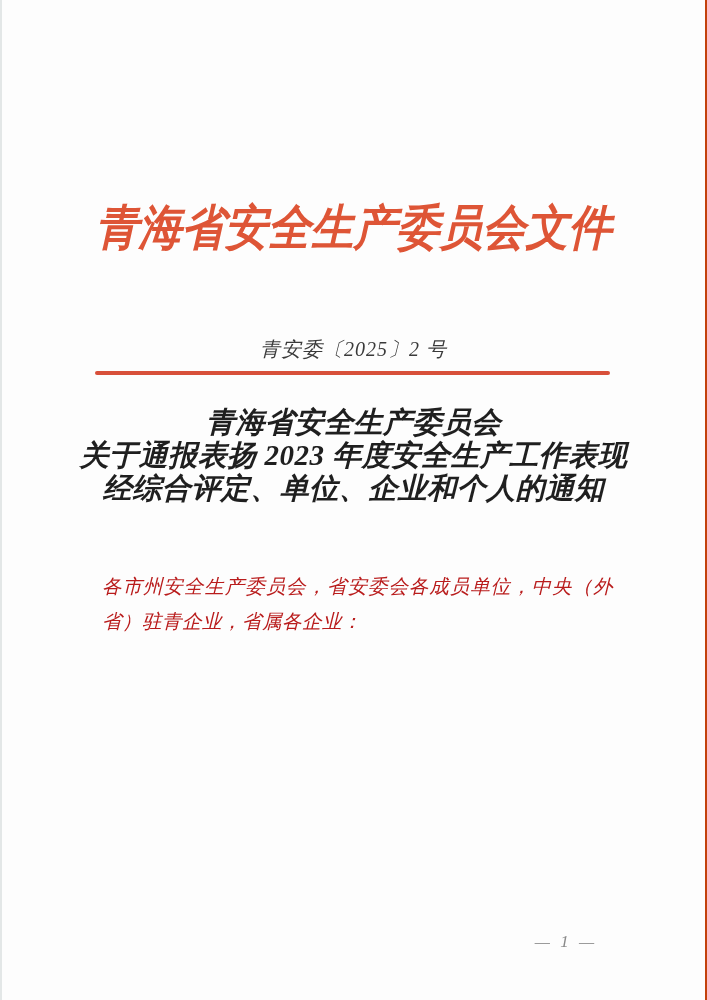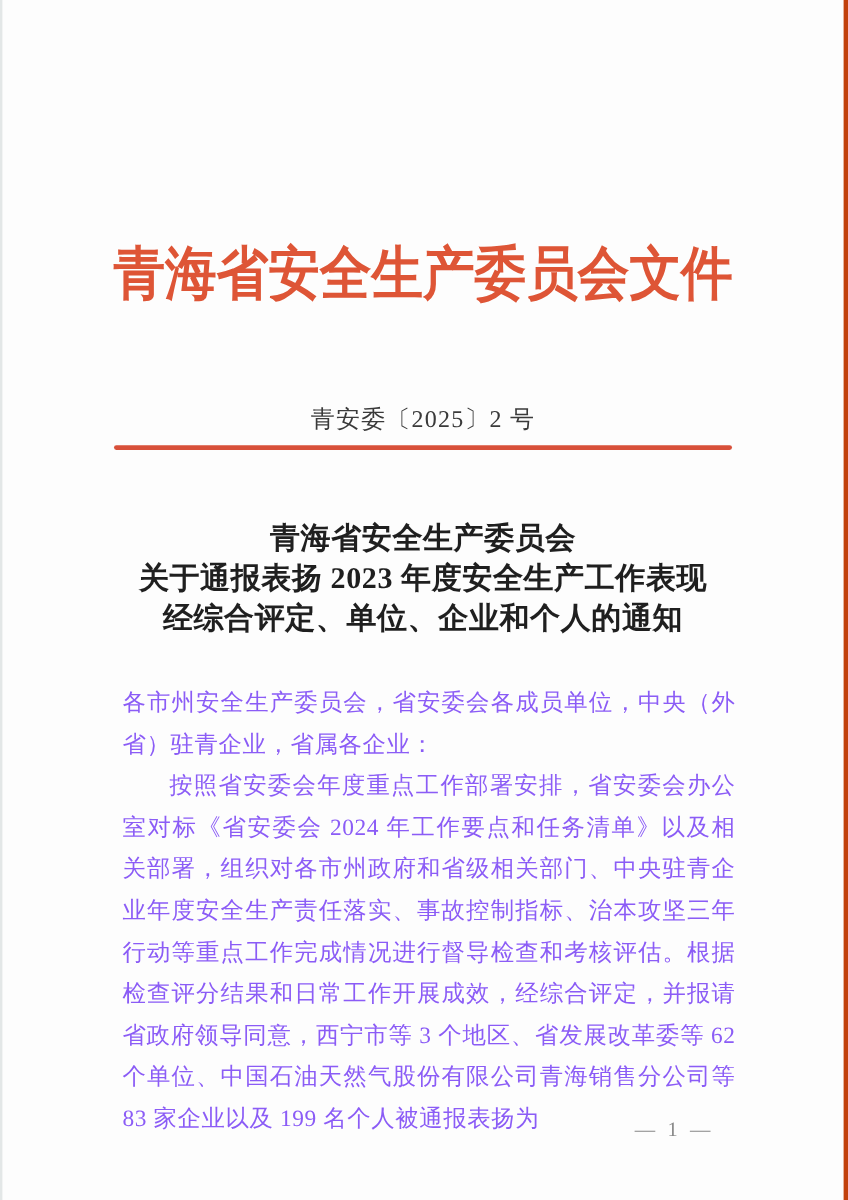"青海省安全生产委员会文件" .page { border-right: 4px solid #c2410c -> 2px solid #c2410c; font-style: none -> italic }
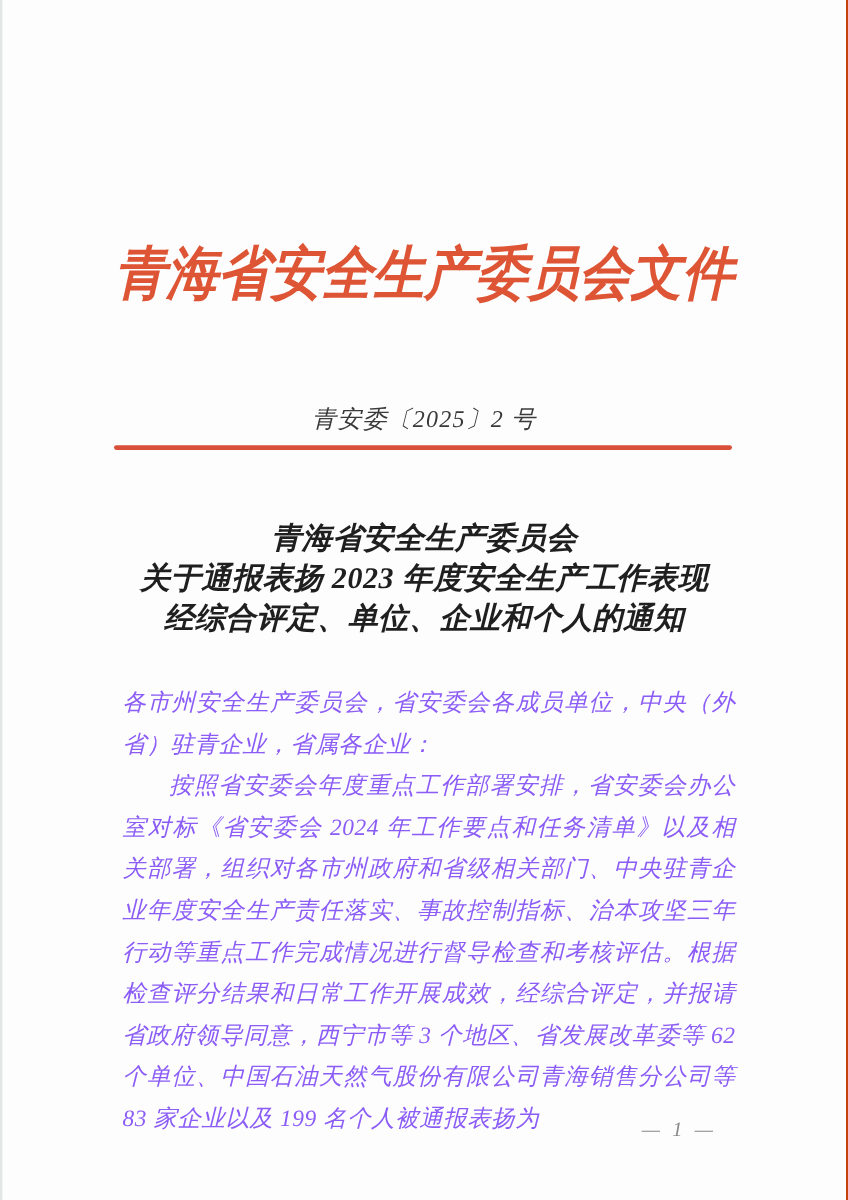"青海省安全生产委员会" .doc-title { font-size: 25px -> 29px; top: 433px -> 406px }
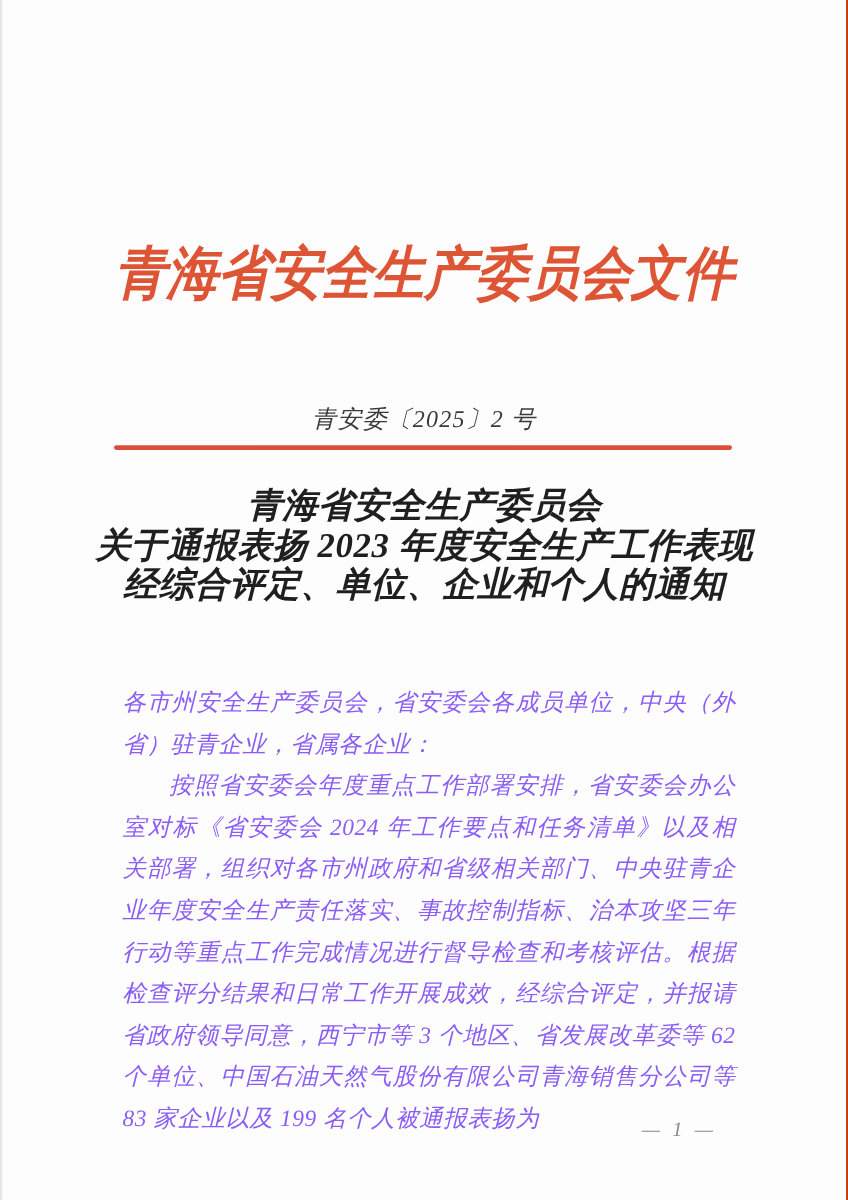"各市州安全生产委员会，省安委会各成员单位，中央（外省）驻青企业，省属各企业：" .body-text { color: #8b5cf6 -> #b91c1c }
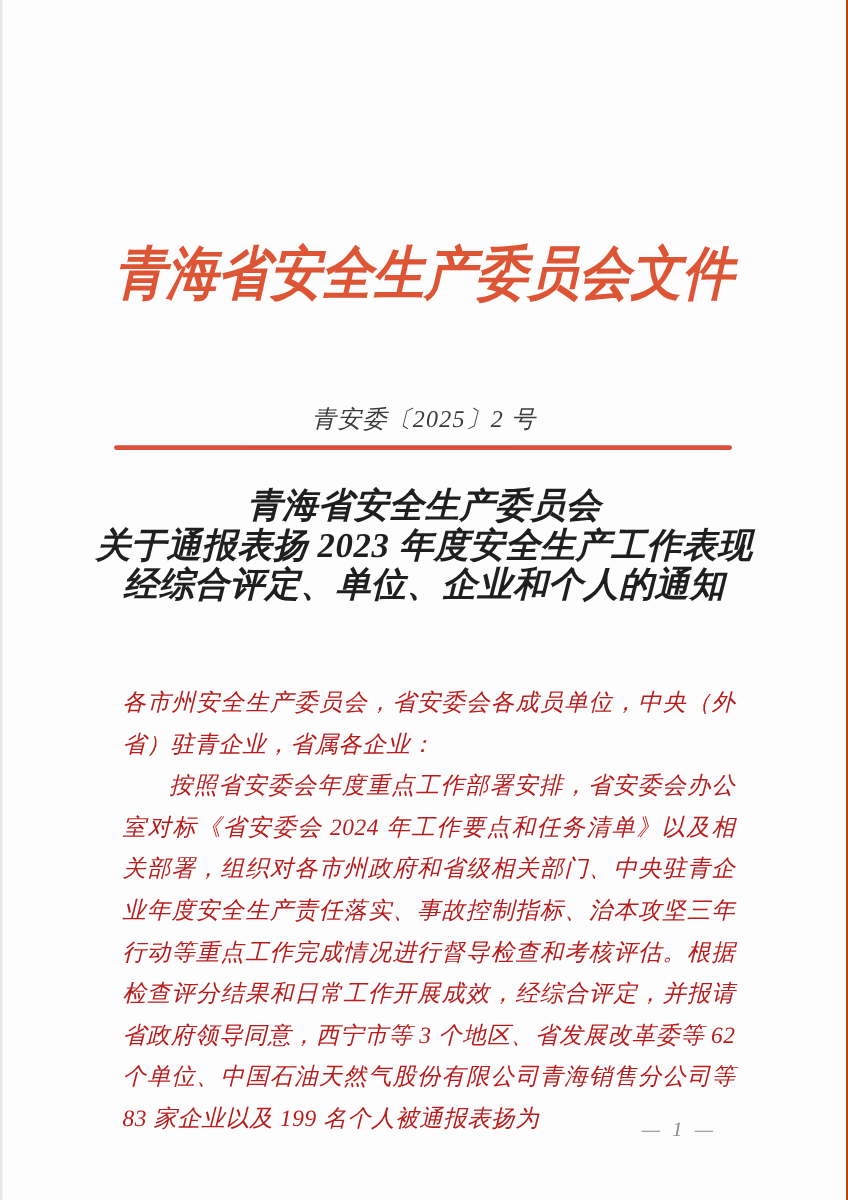"按照省安委会年度重点工作部署安排，省安委会办公室对标《省安委会 2024" p.paragraph { html: <p>按照省安委会年度重点工作部署安排，省安委会办公室对标《省安委会 2024 年工作要点和任务清单》以及相关部署，组织对各市州政府和省级相关部门、中央驻青企业年度安全生产责任落实、事故控制指标、治本攻坚三年行动等重点工作完成情况进行督导检查和考核评估。根据检查评分结果和日常工作开展成效，经综合评定，并报请省政府领导同意，西宁市等 3 个地区、省发展改革委等 62 个单位、中国石油天然气股份有限公司青海销售分公司等 83 家企业以及 199 名个人被通报表扬为</p> -> none }
